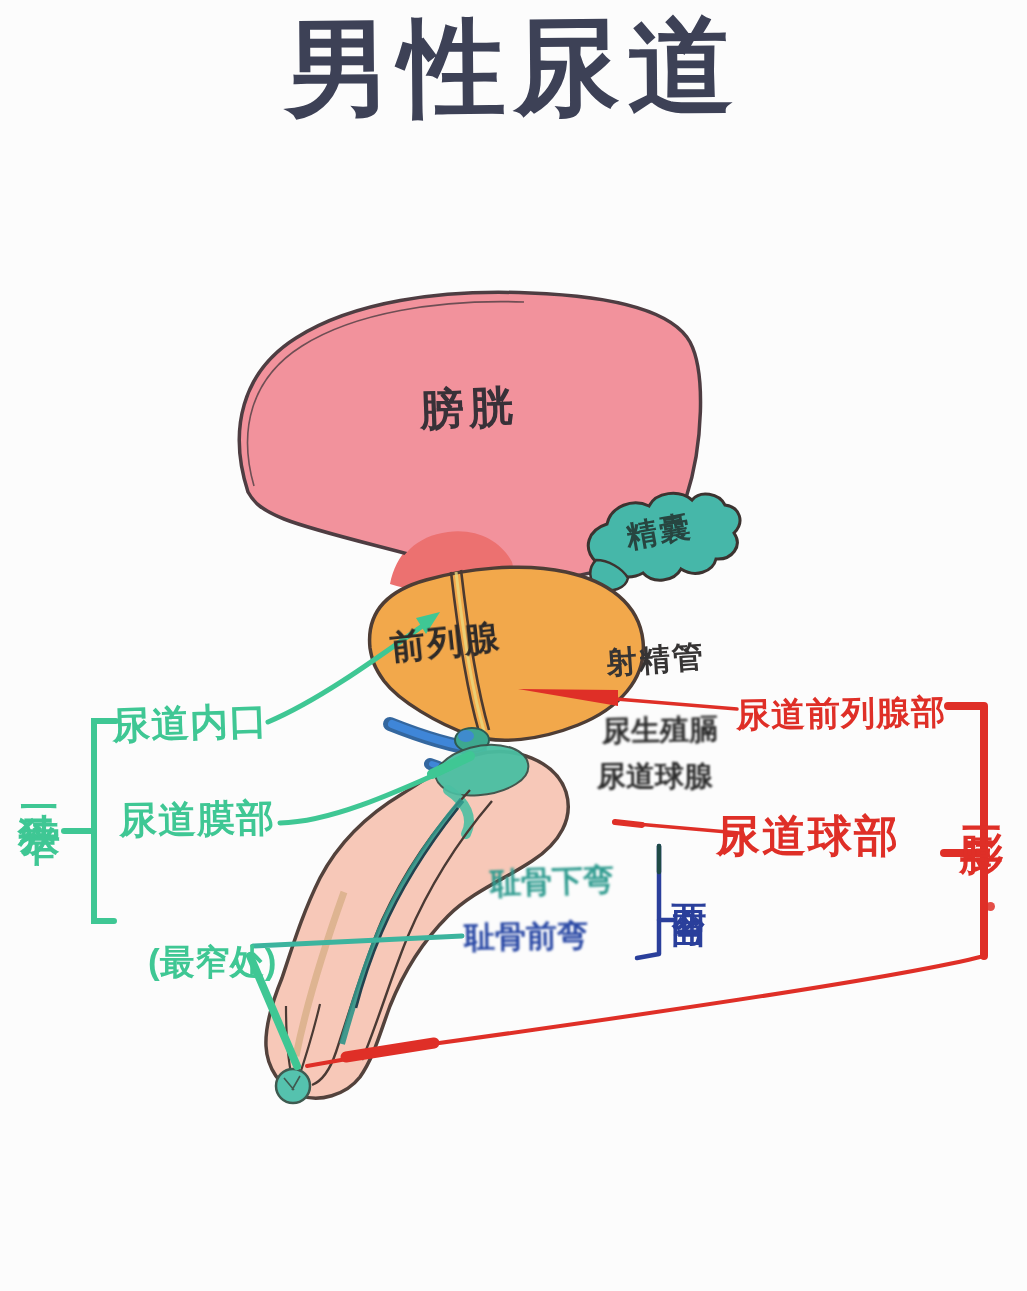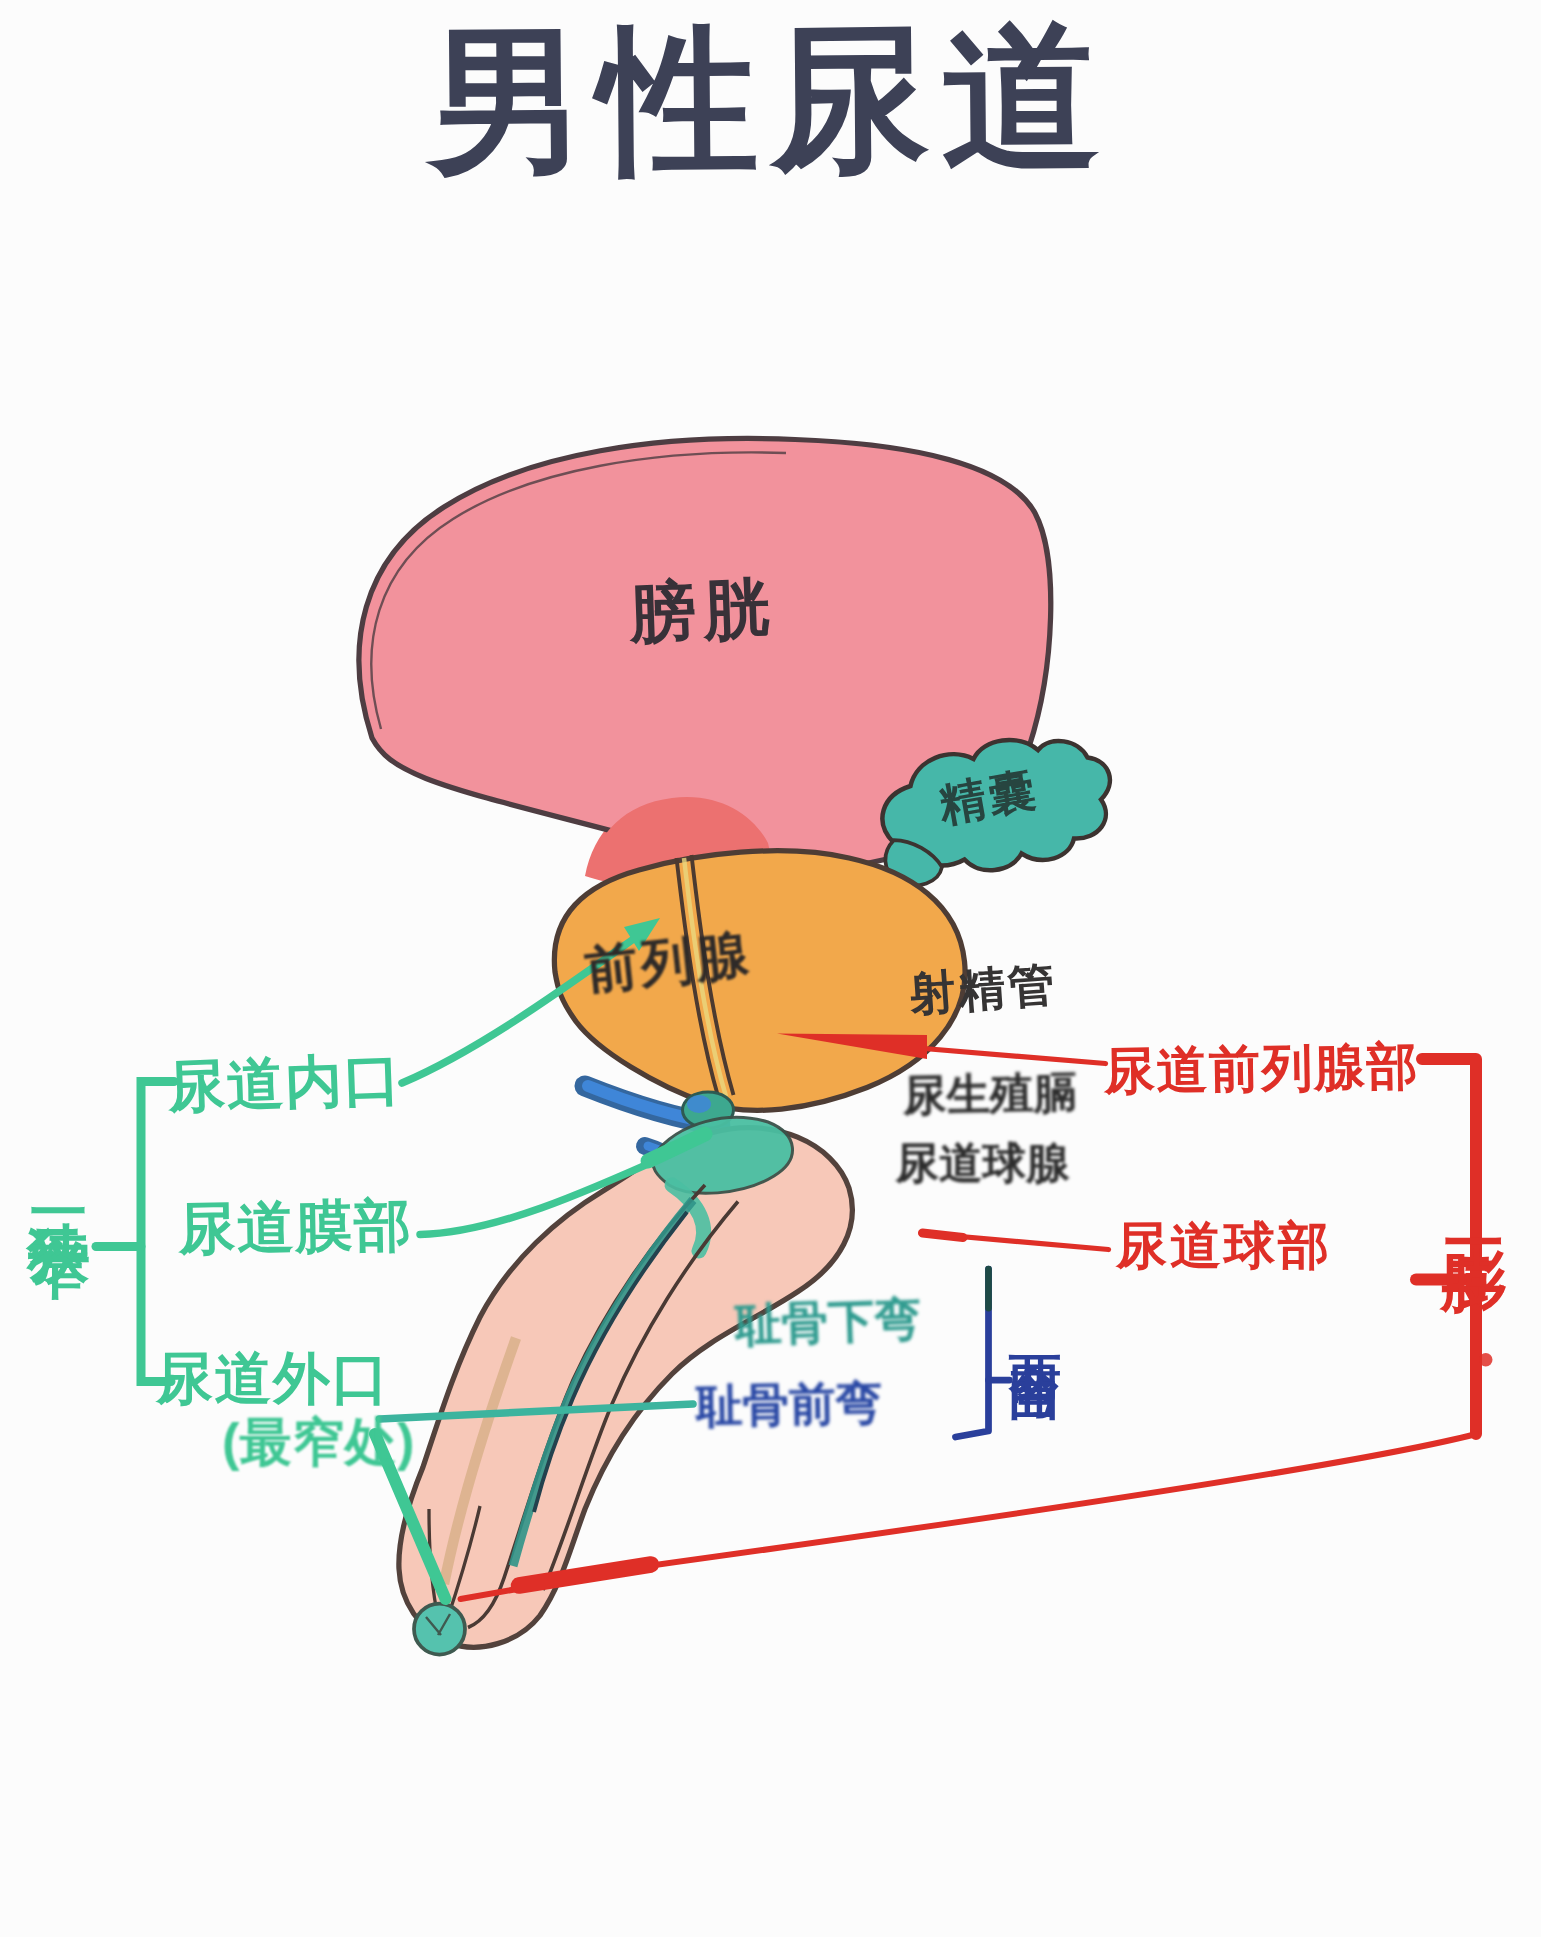"尿道球部" .lbl-bulbar-part { font-size: 34px -> 44px; left: 744px -> 716px }
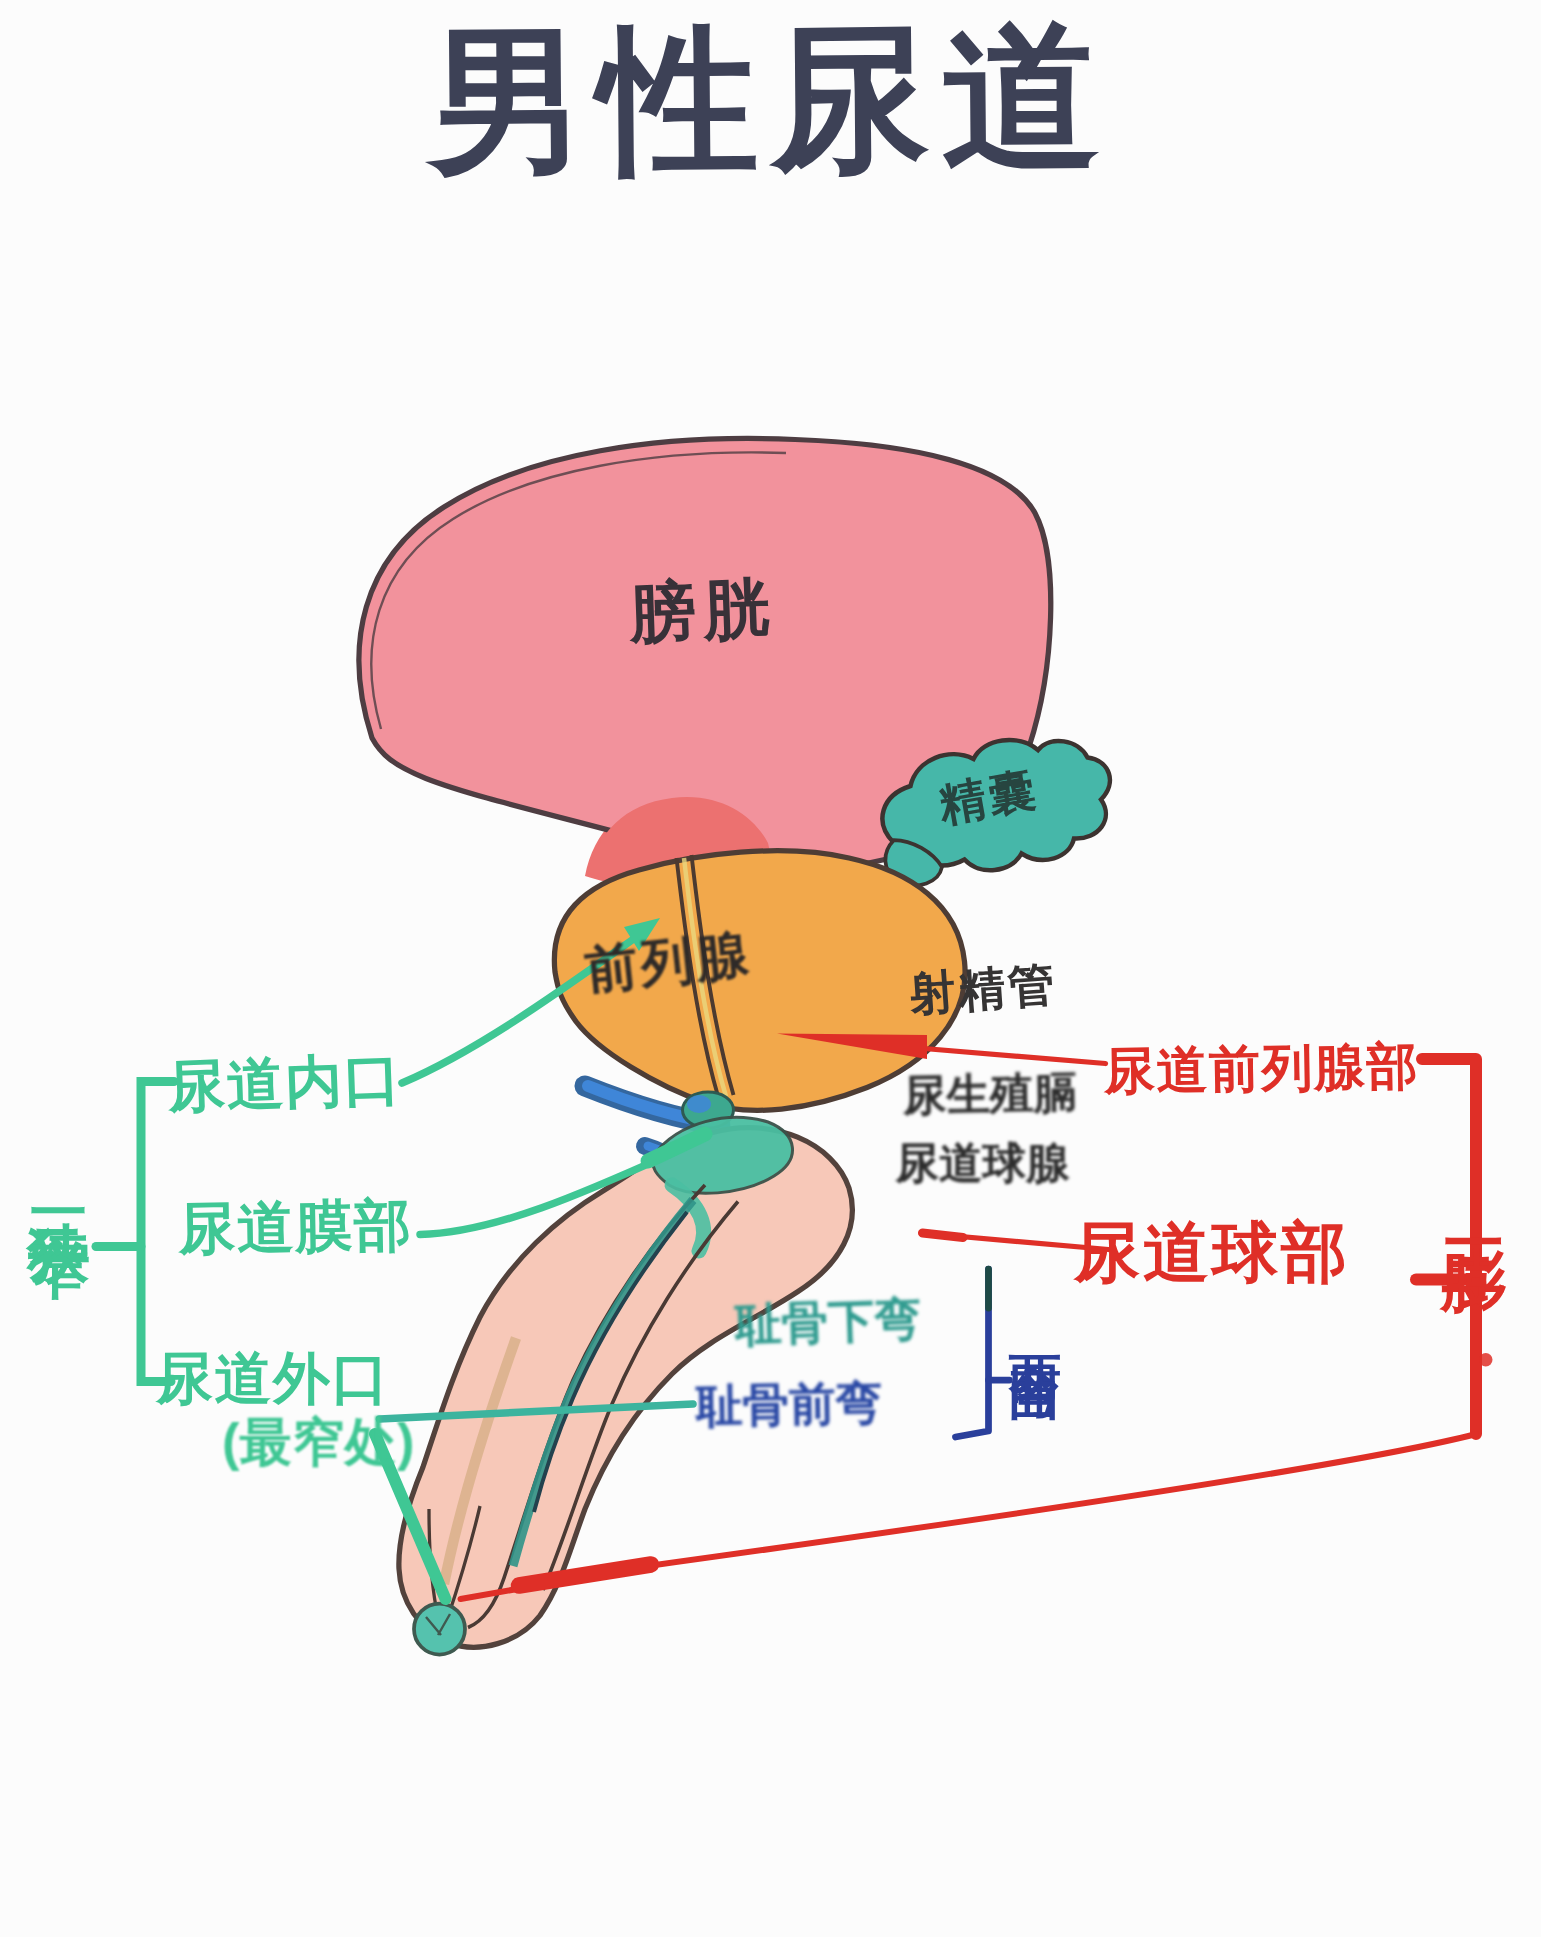"尿道外口" div.label { html: <div>尿道外口</div> -> none }
